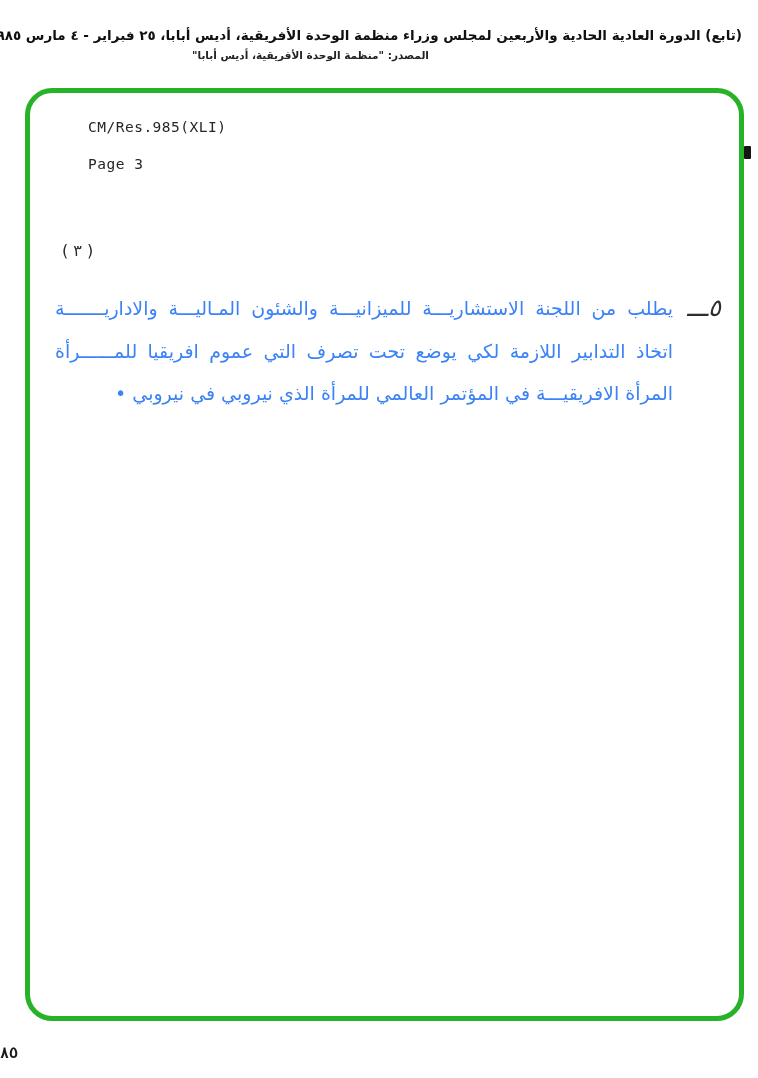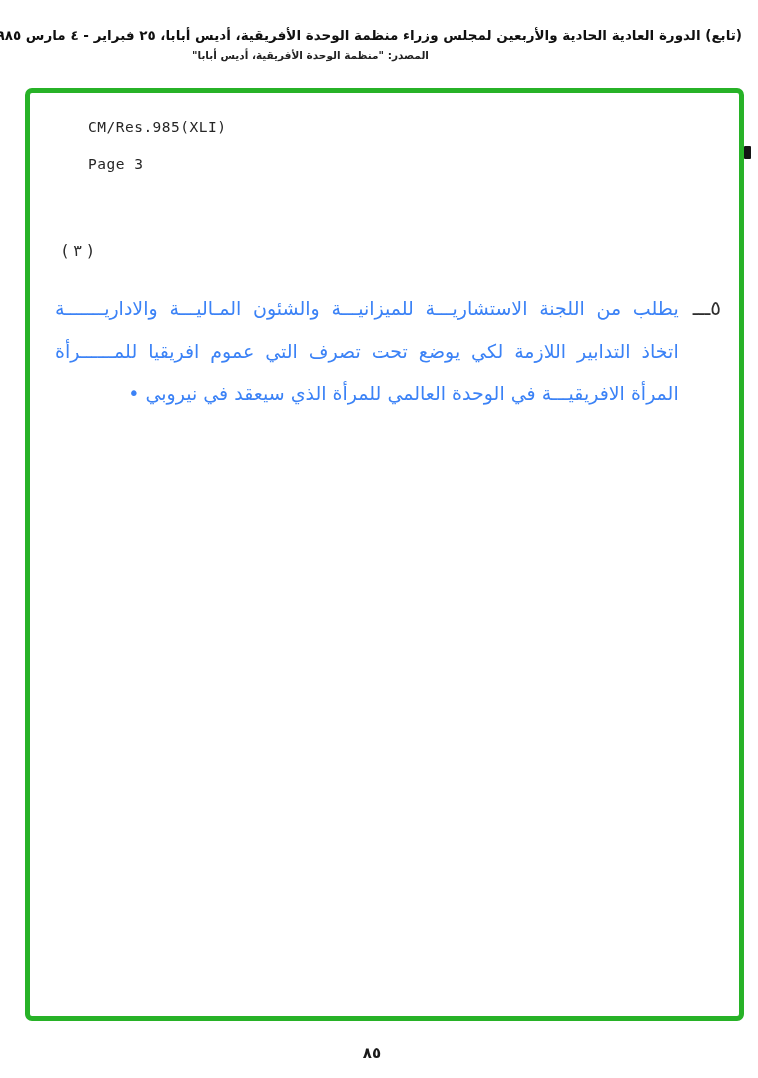"CM/Res.985(XLI)" div.doc-frame { border-radius: none -> 27px }
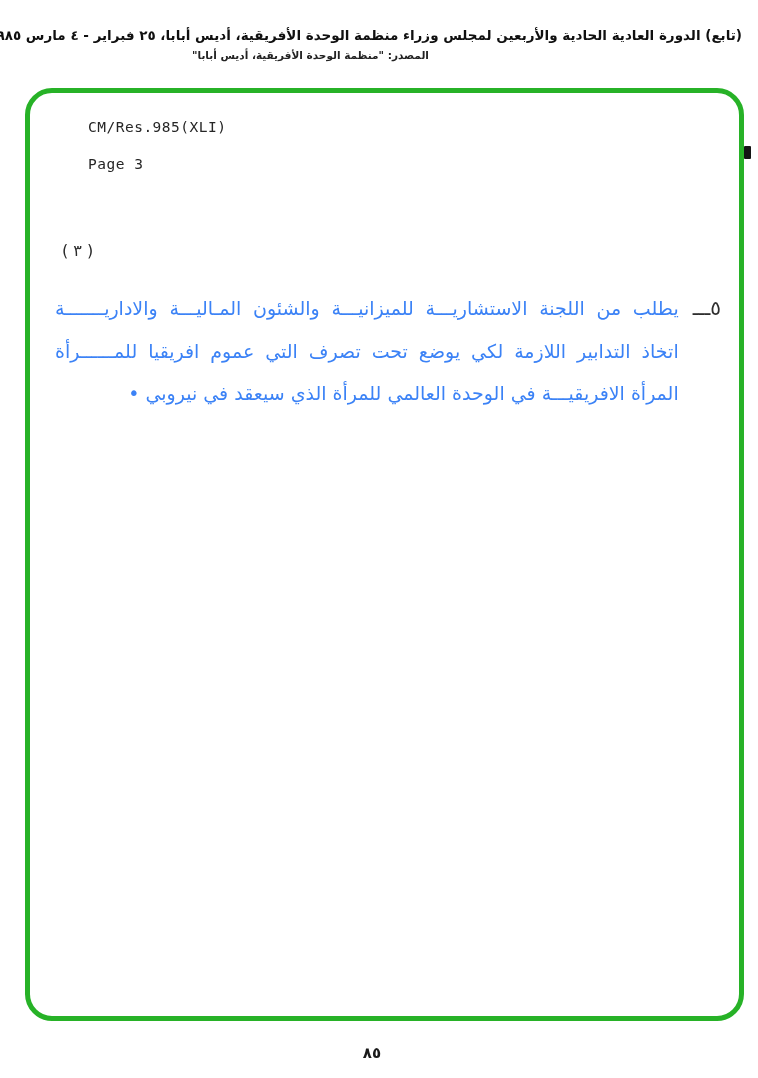"٥ـــ" .item-marker { font-size: 20px -> 24px; font-style: none -> italic }
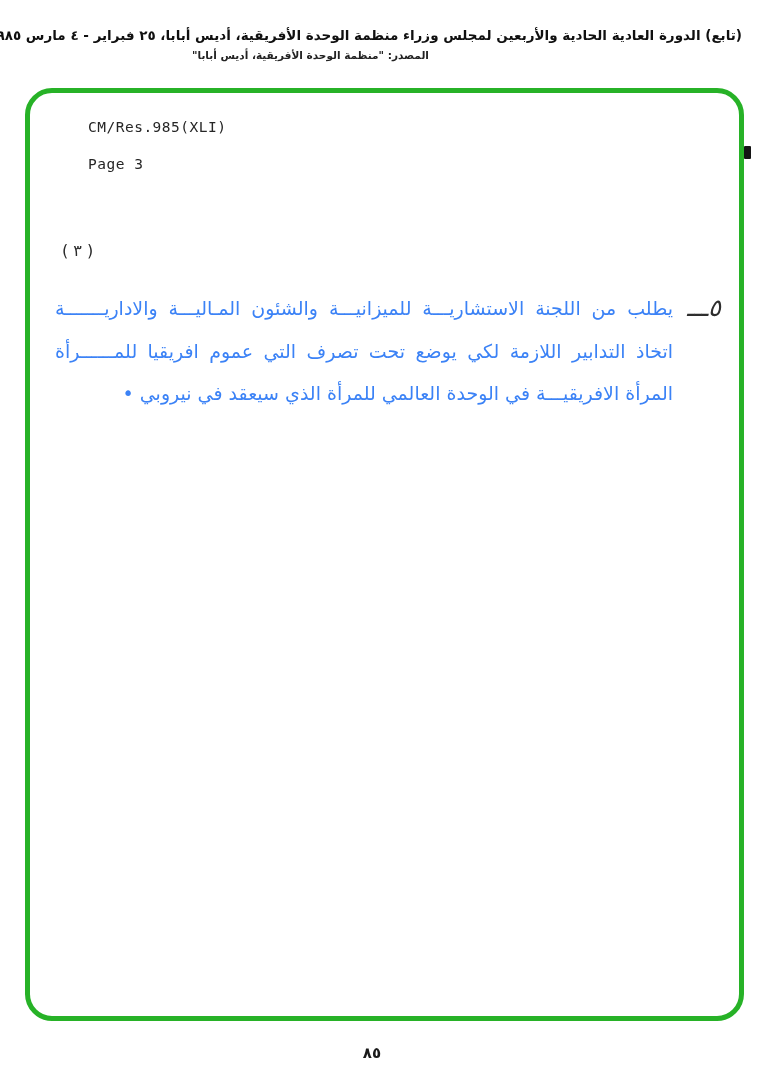"المرأة الافريقيـــة في الوحدة العالمي" div.para-line { text: الوحدة العالمي للمرأة الذي سيعقد -> المؤتمر العالمي للمرأة الذي نيروبي }
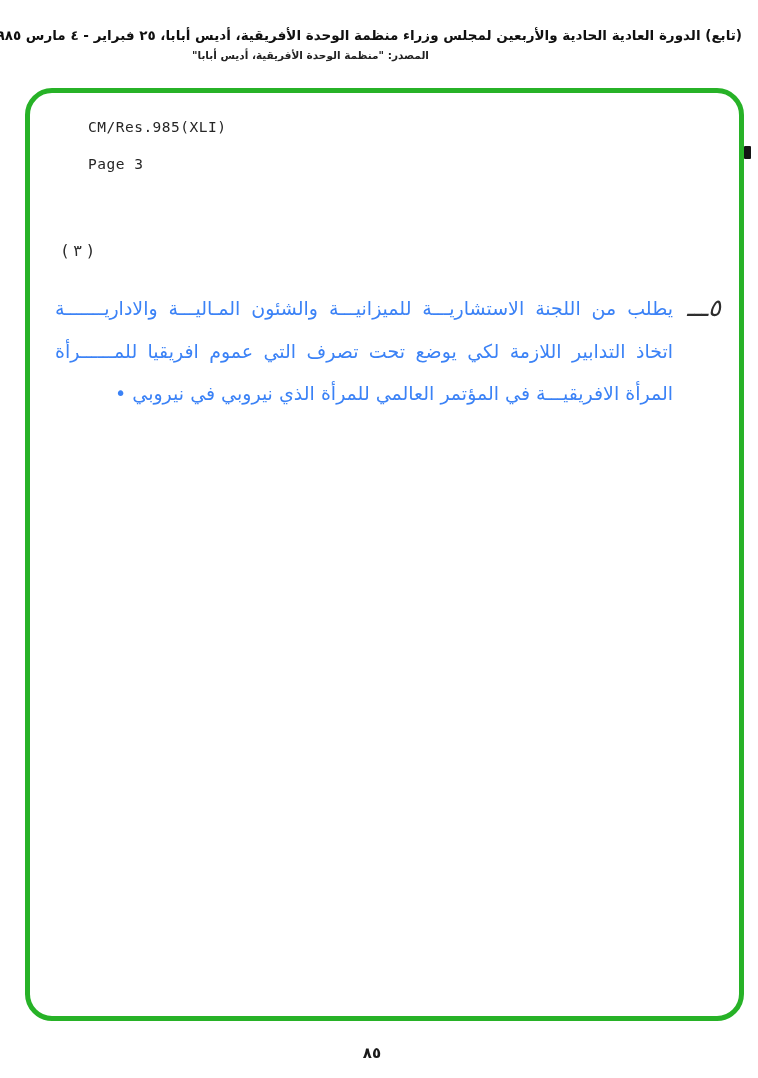"٨٥" .page-number { font-family: none -> Liberation Mono, monospace; text-align: center -> left }
